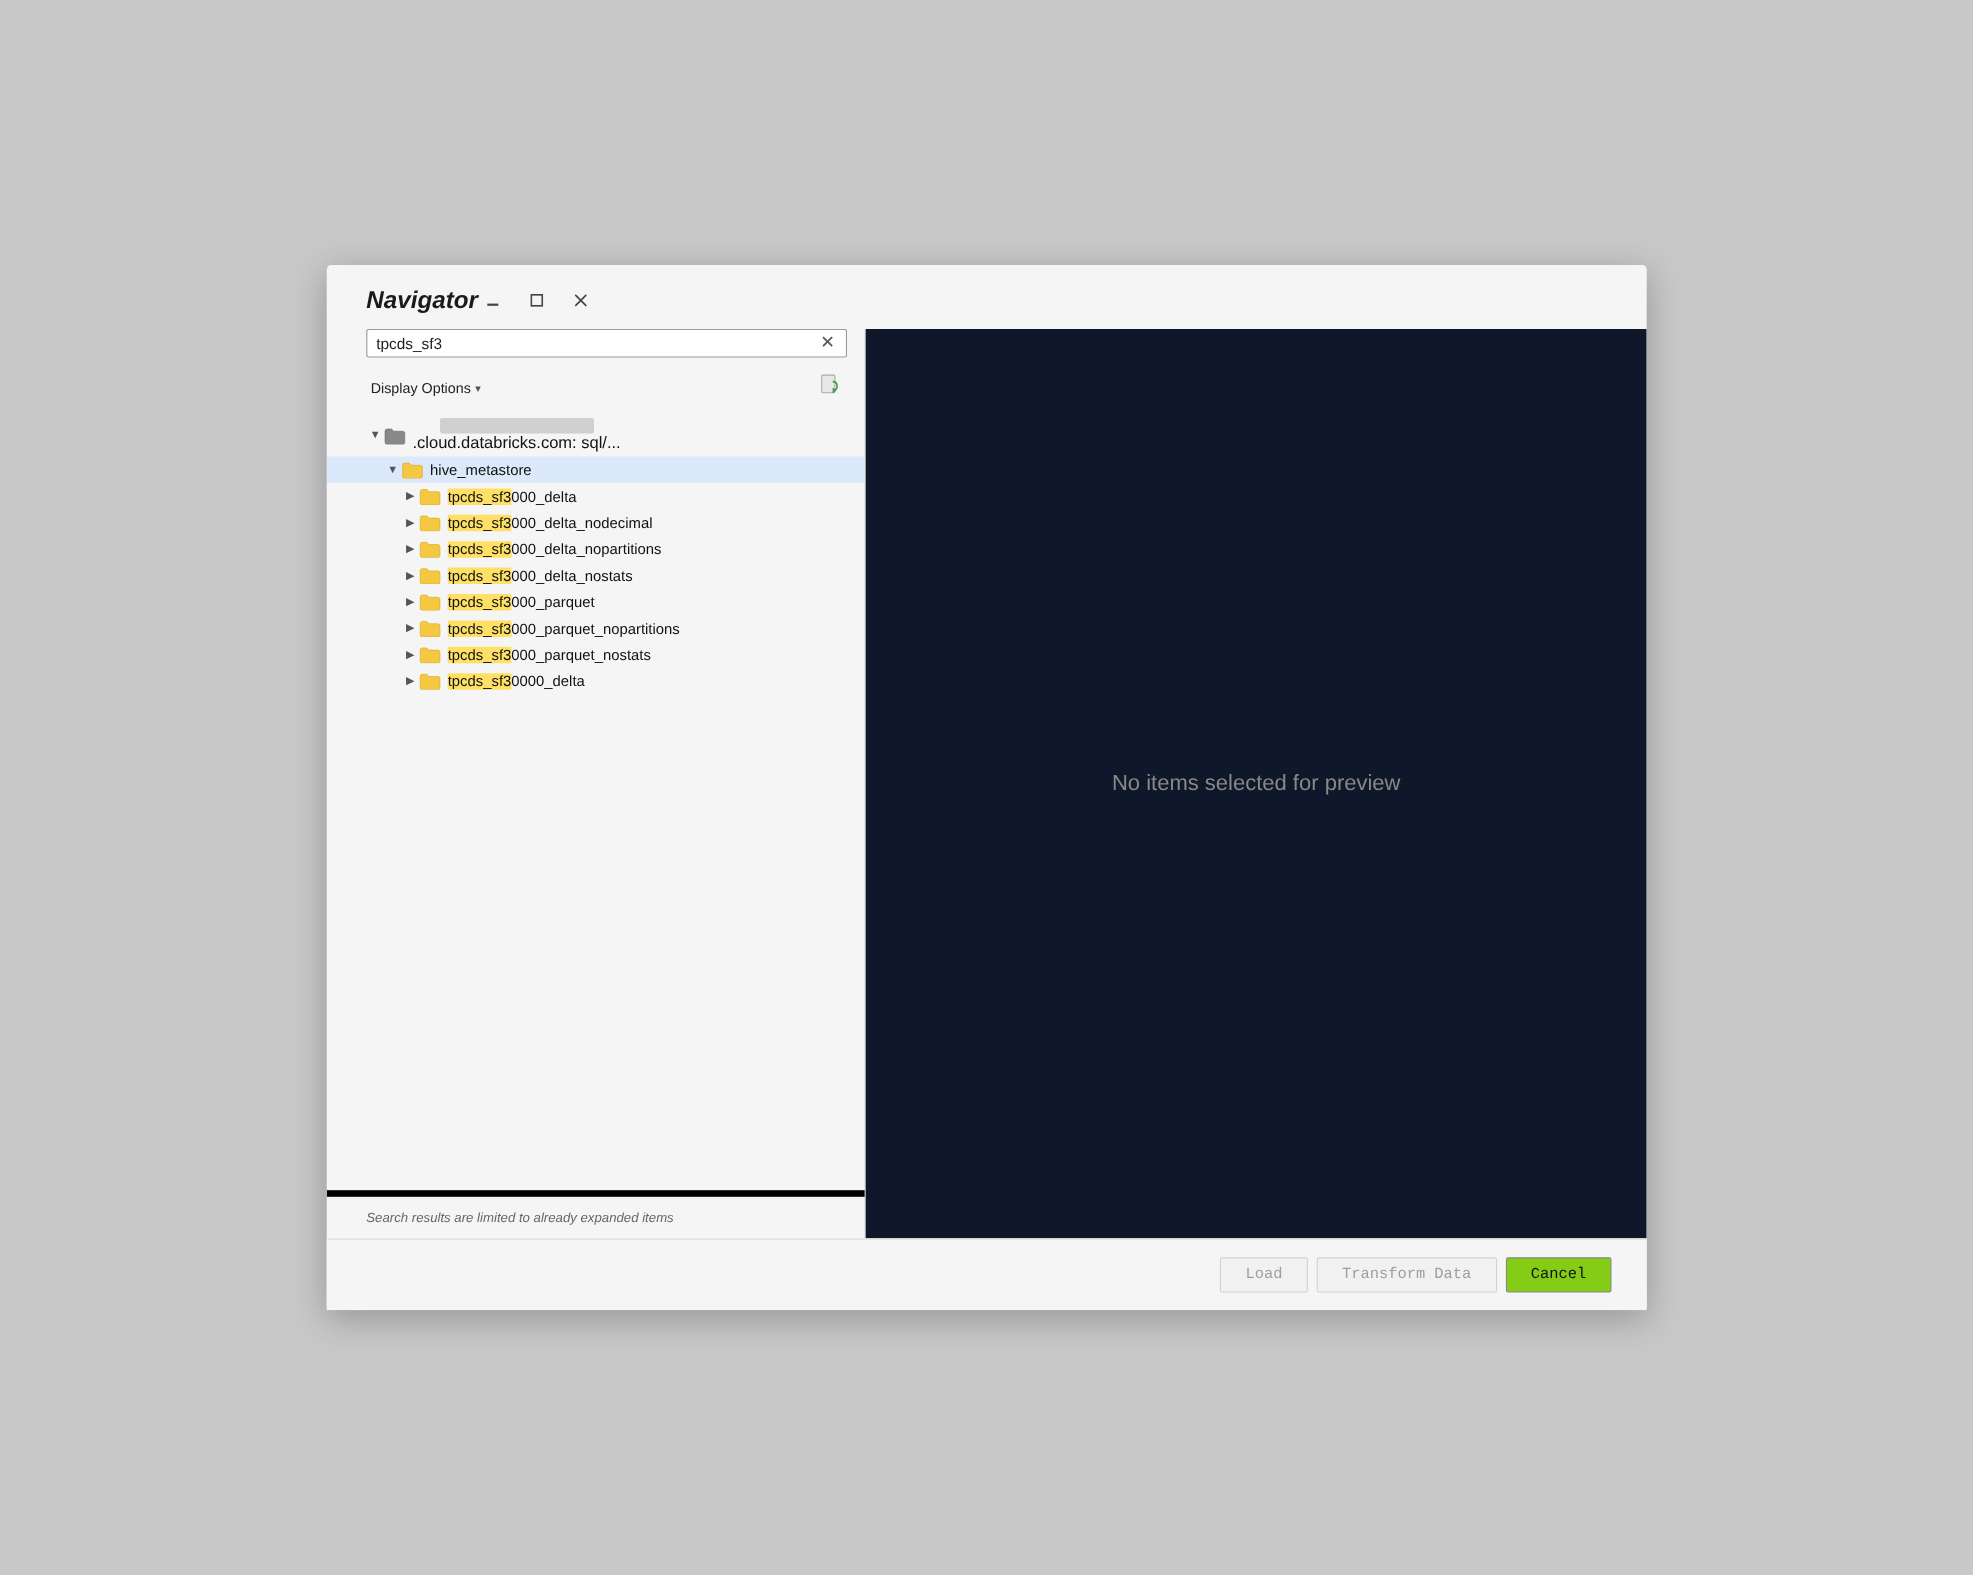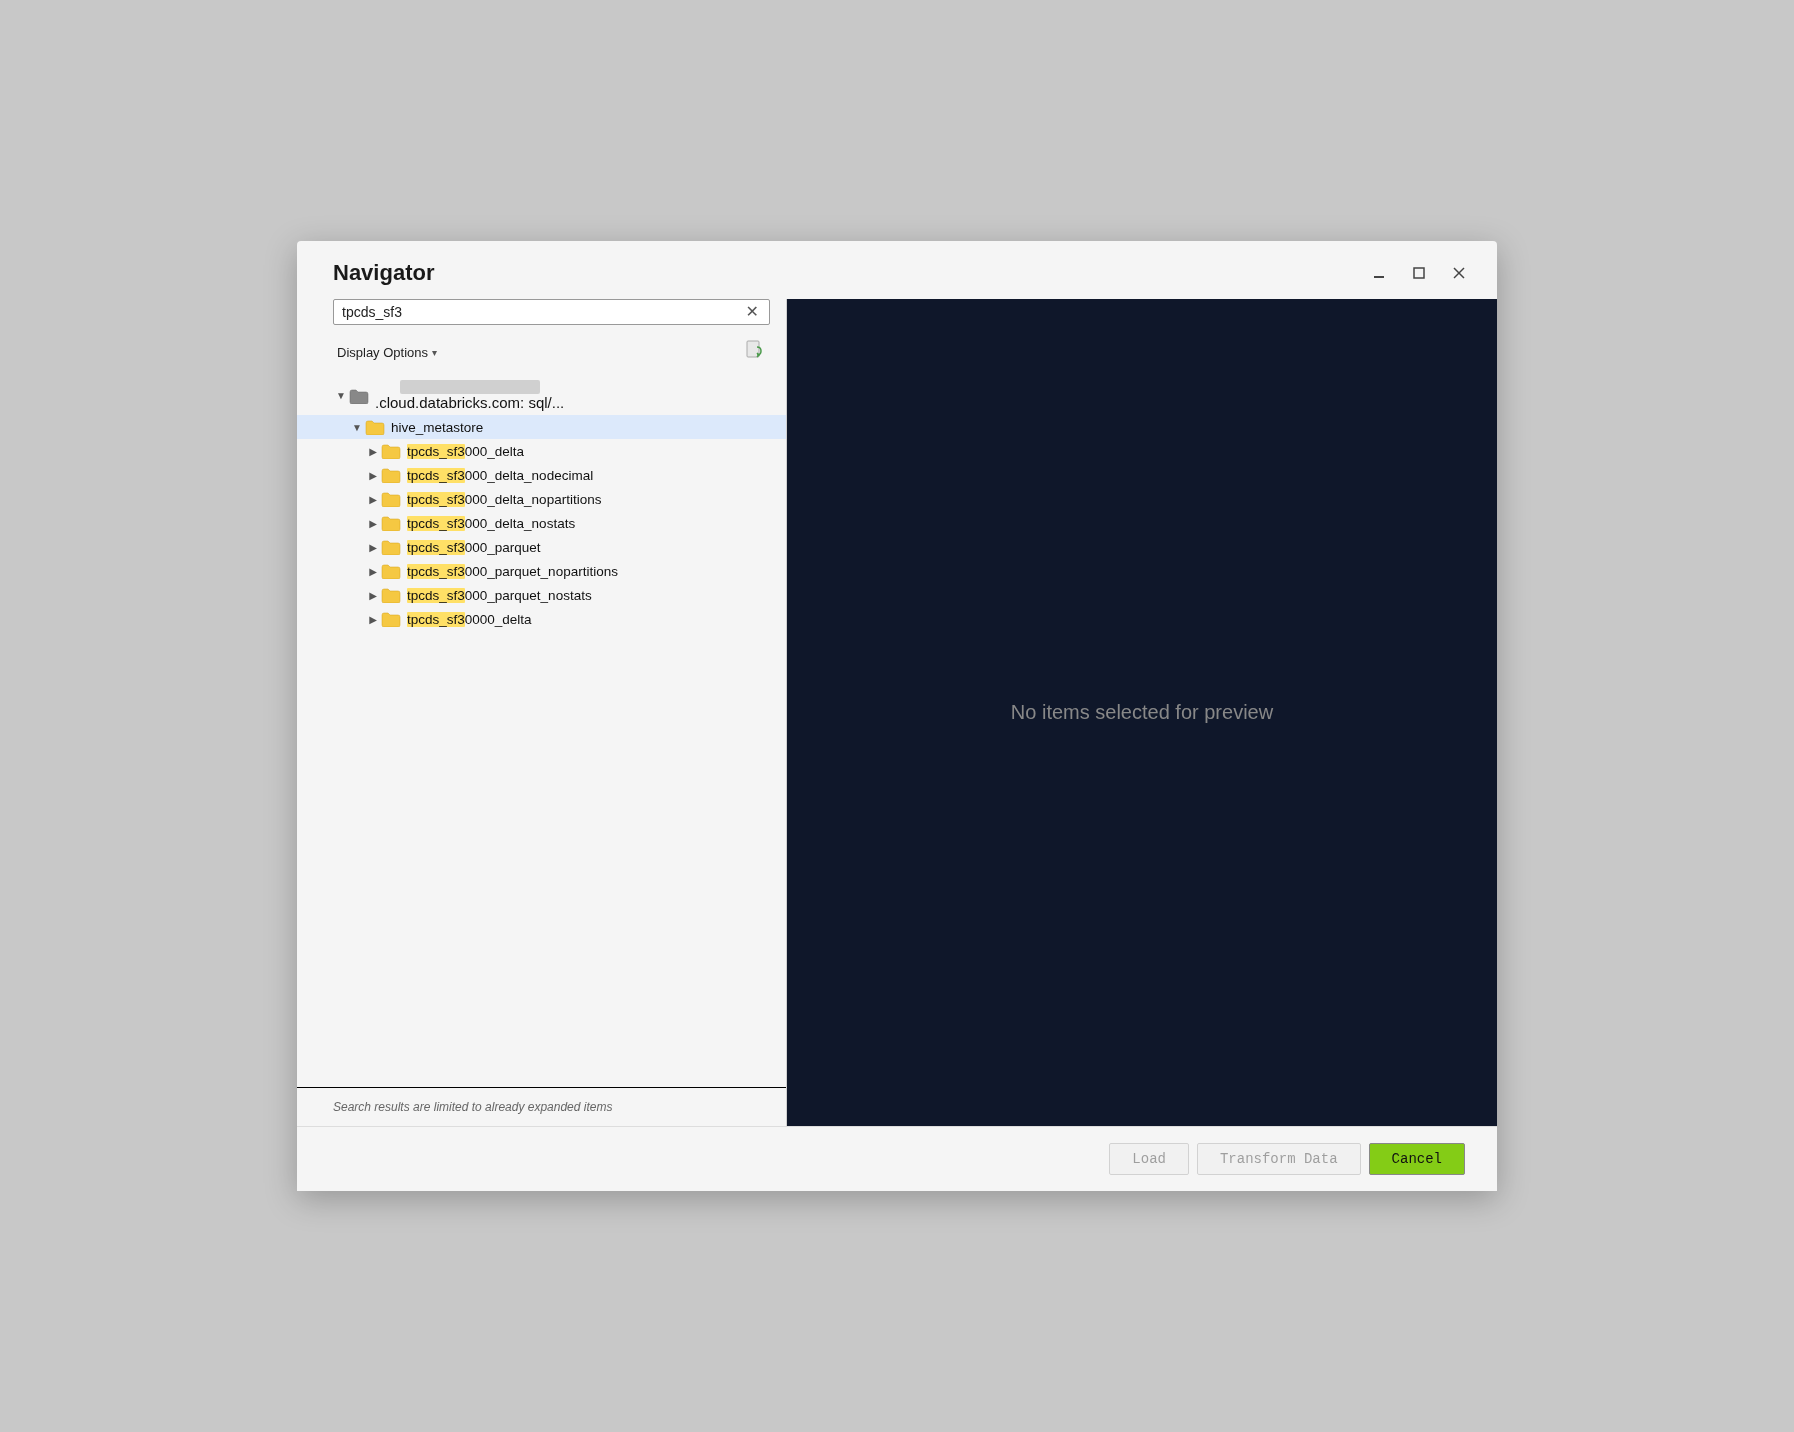"Navigator" .dialog-titlebar { font-style: none -> italic; justify-content: space-between -> flex-start }
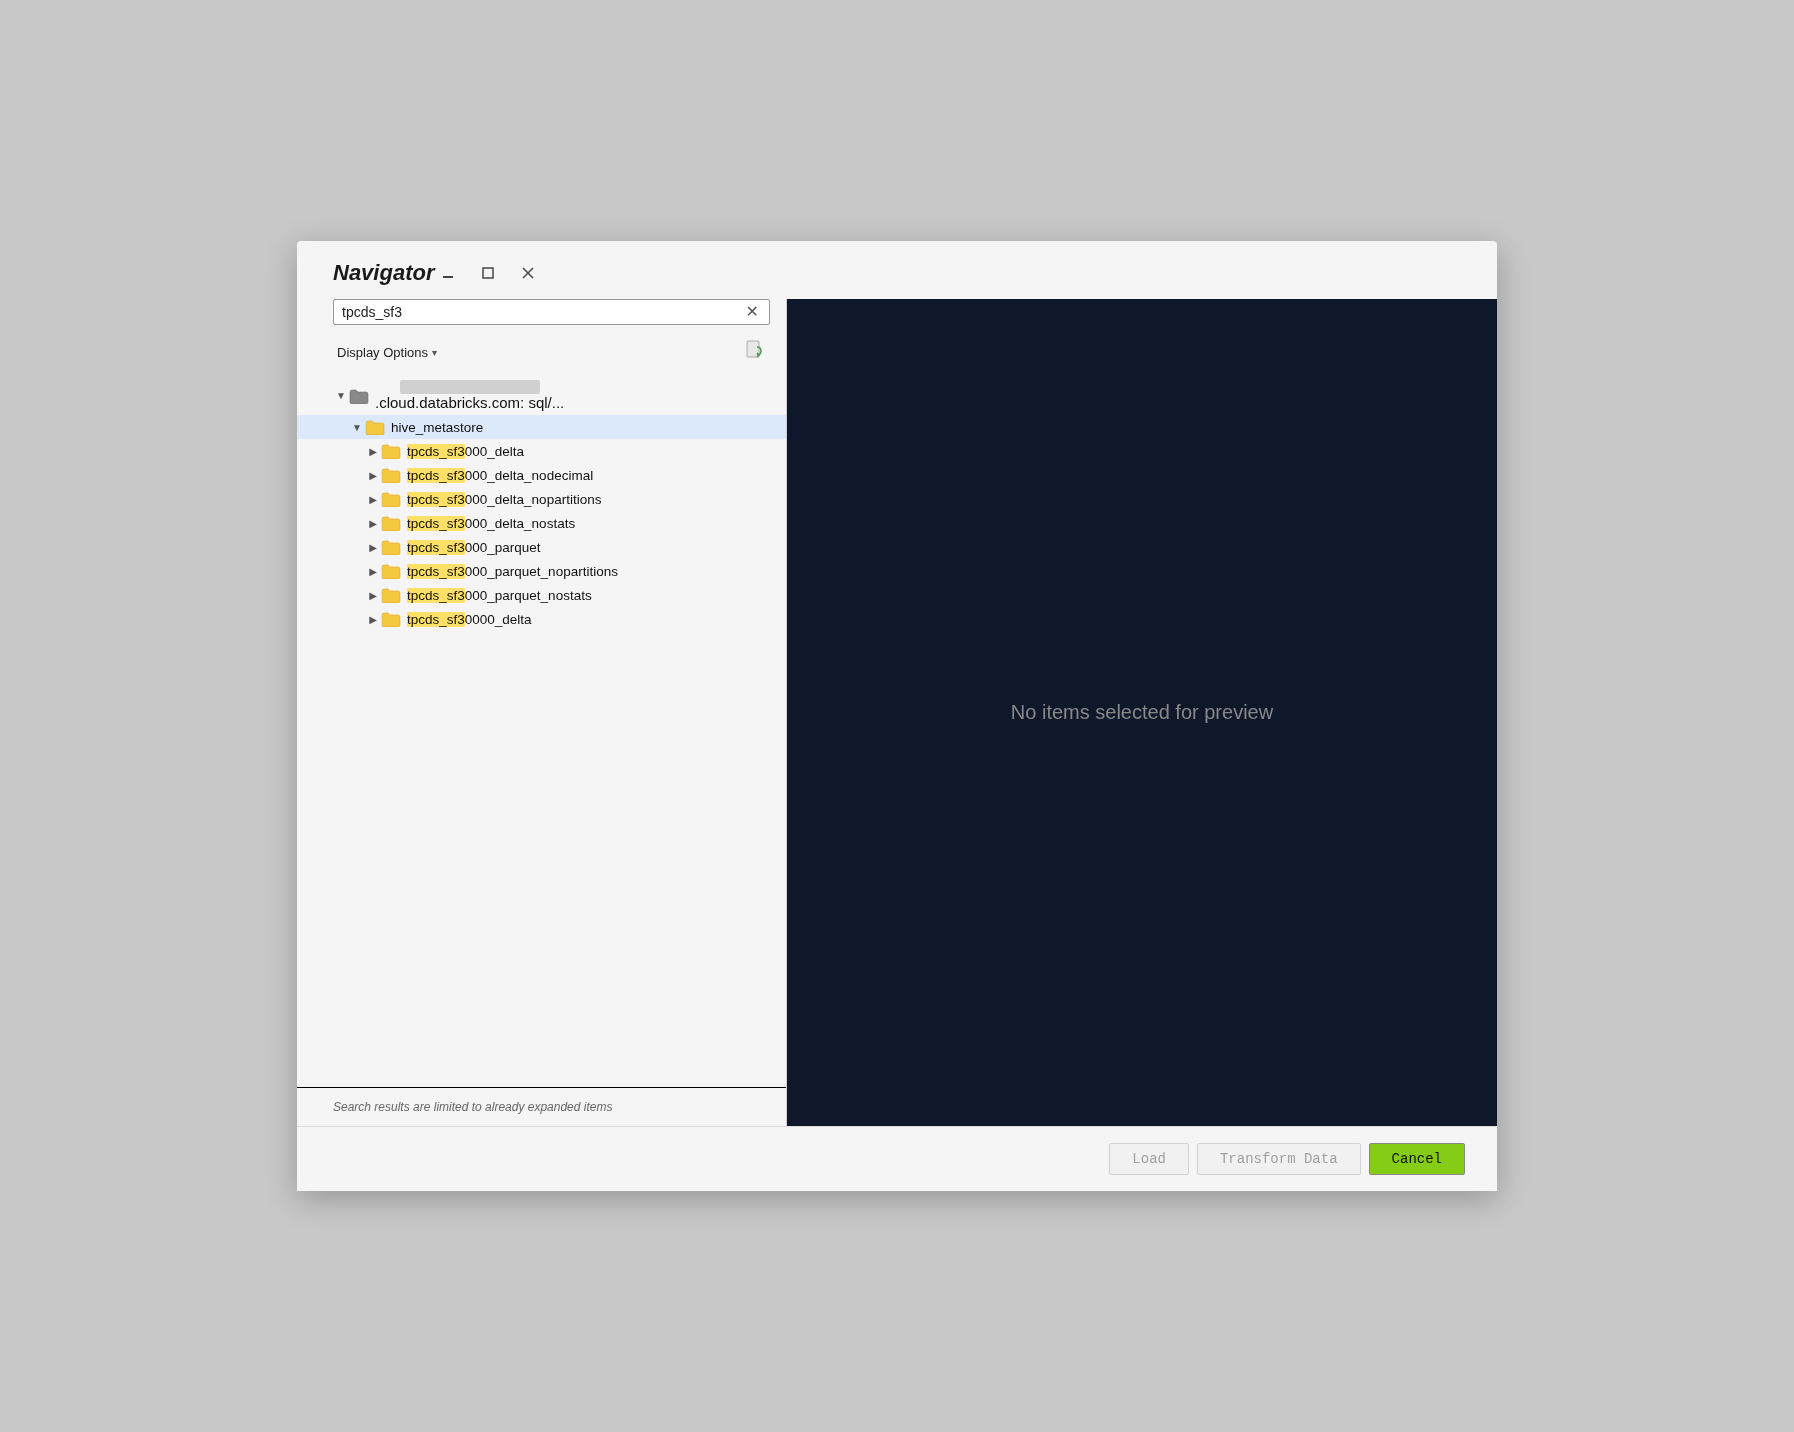"Search results are limited to" .search-footer { border-top: 1px solid #000000 -> 6px solid #000000 }
